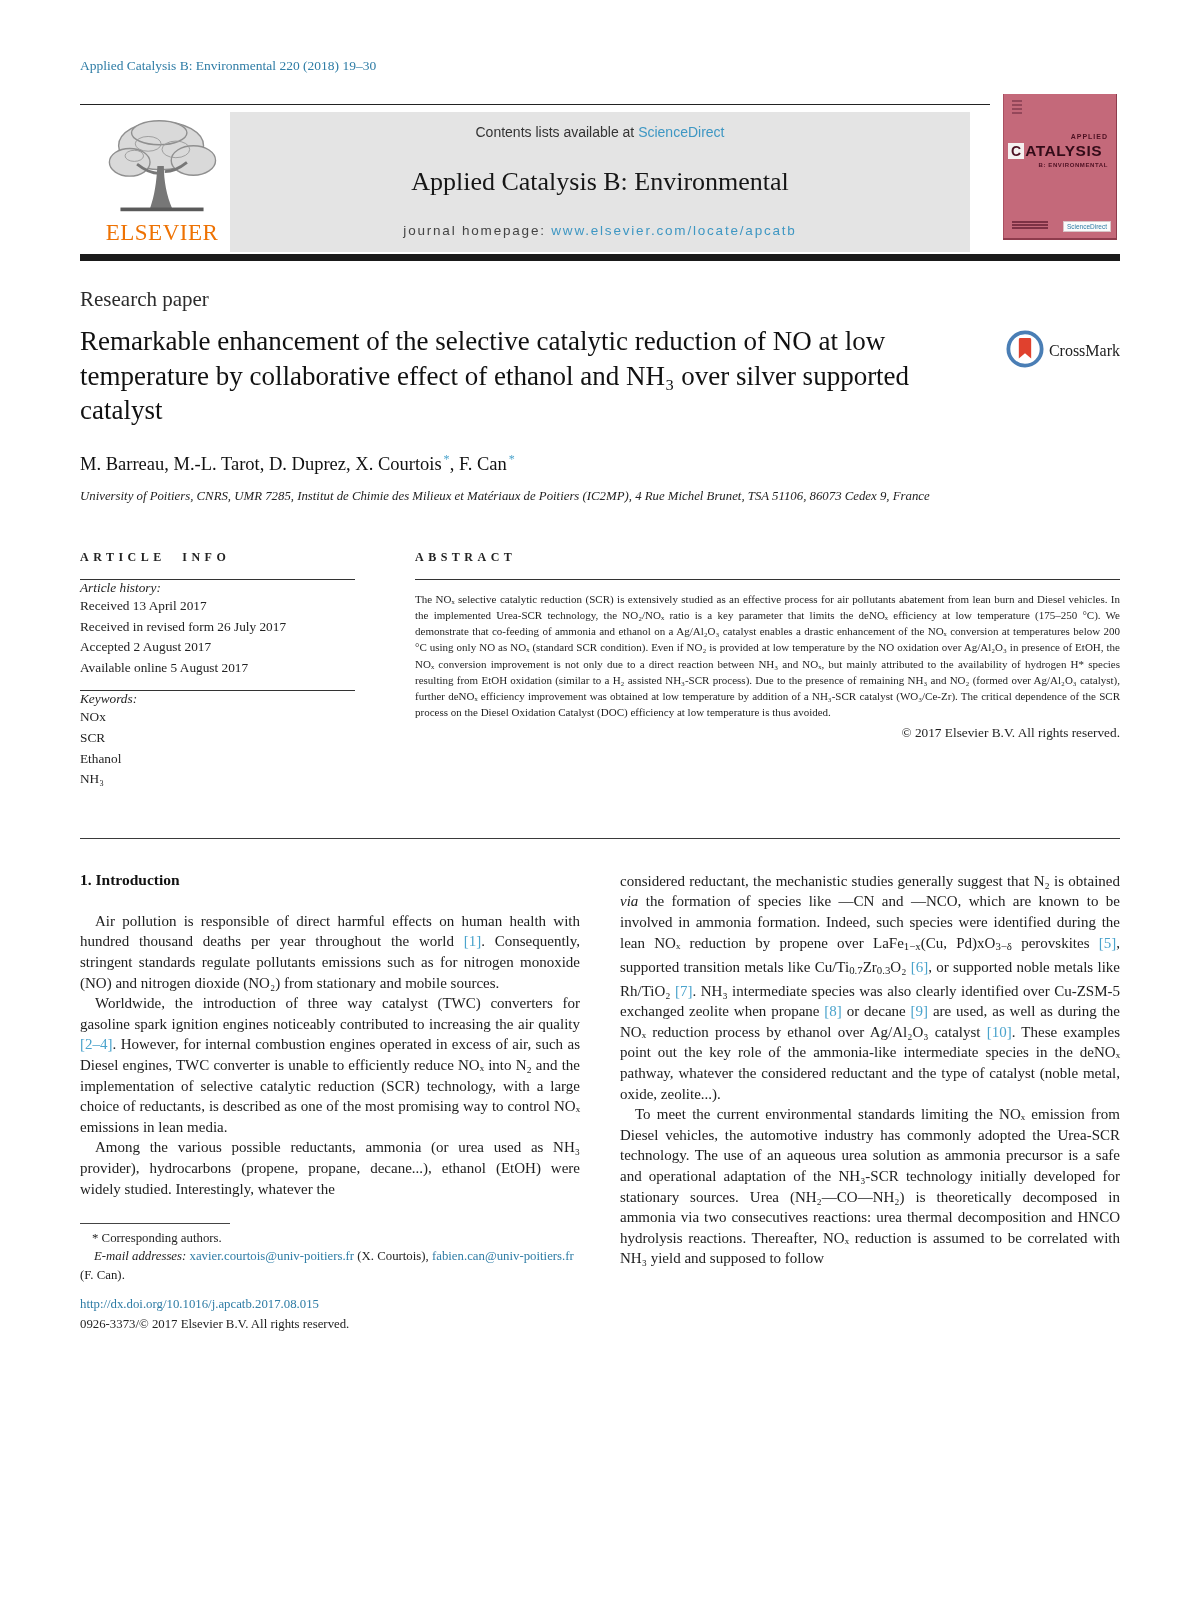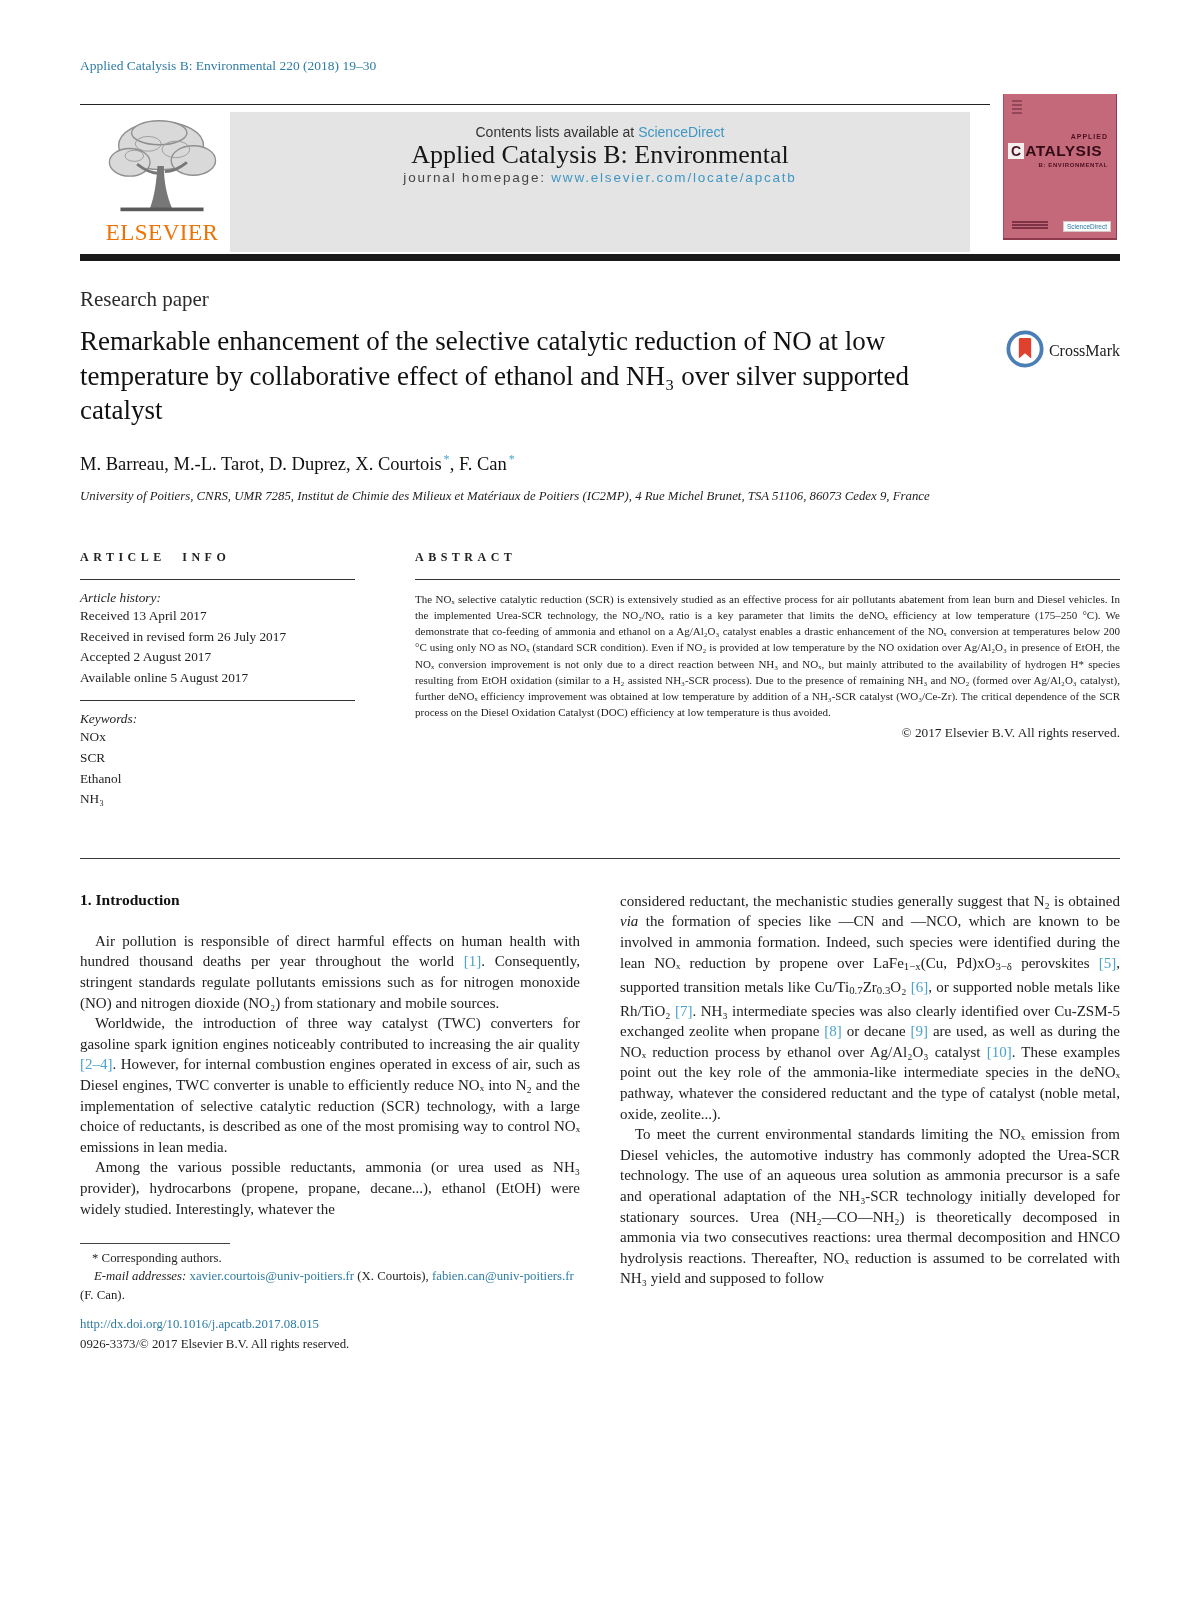"Contents lists available at" .banner { justify-content: none -> space-between }
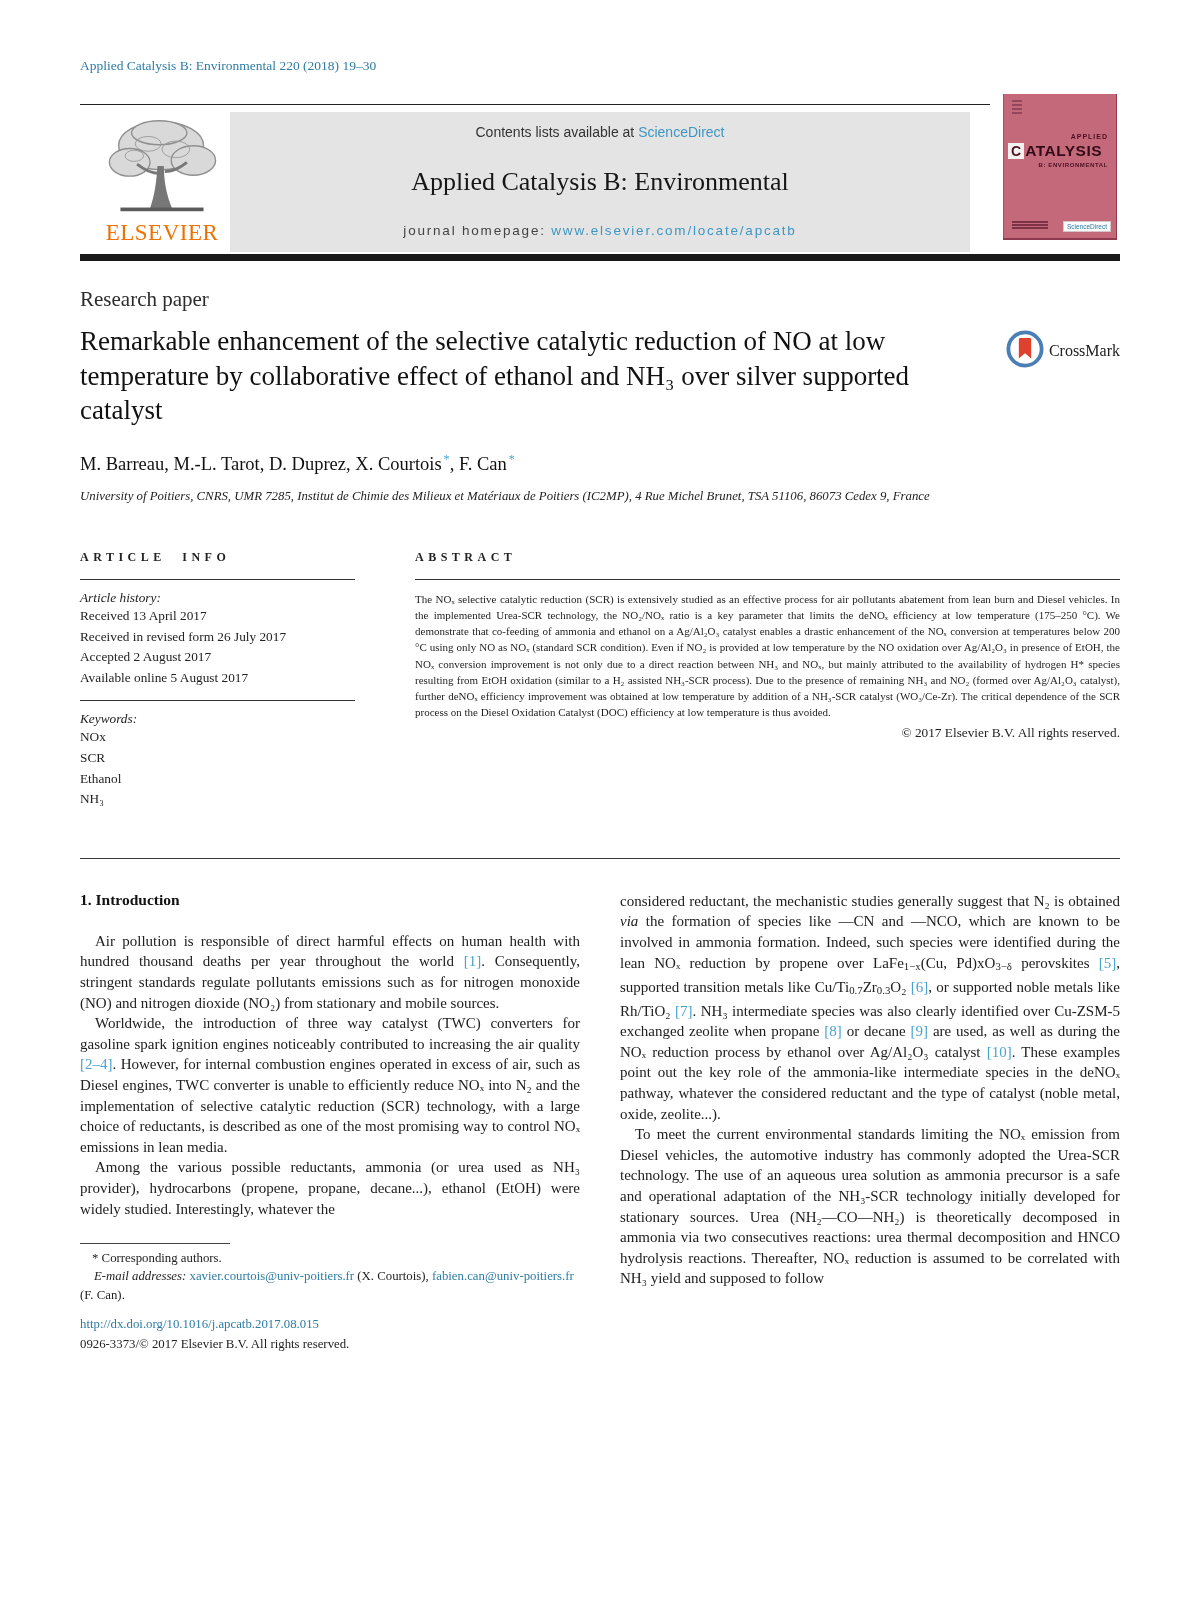"Article history:" .history-label, .kw-label { margin-top: 10px -> none }
